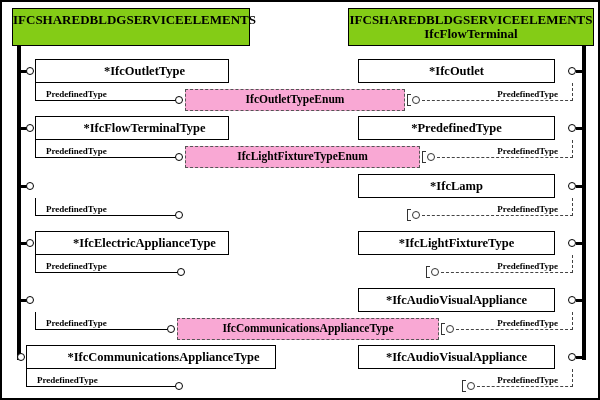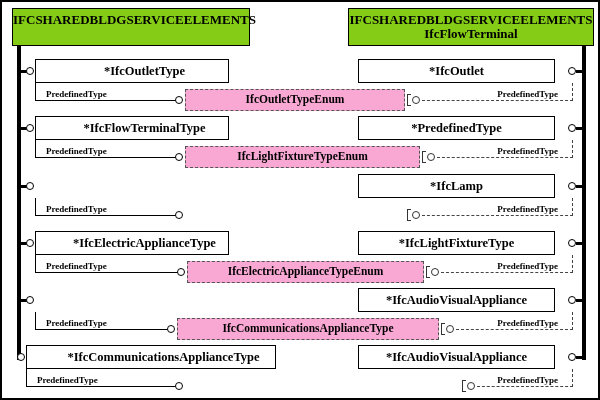"IfcElectricApplianceTypeEnum" div.enum { html: <div>IfcElectricApplianceTypeEnum</div> -> none }
